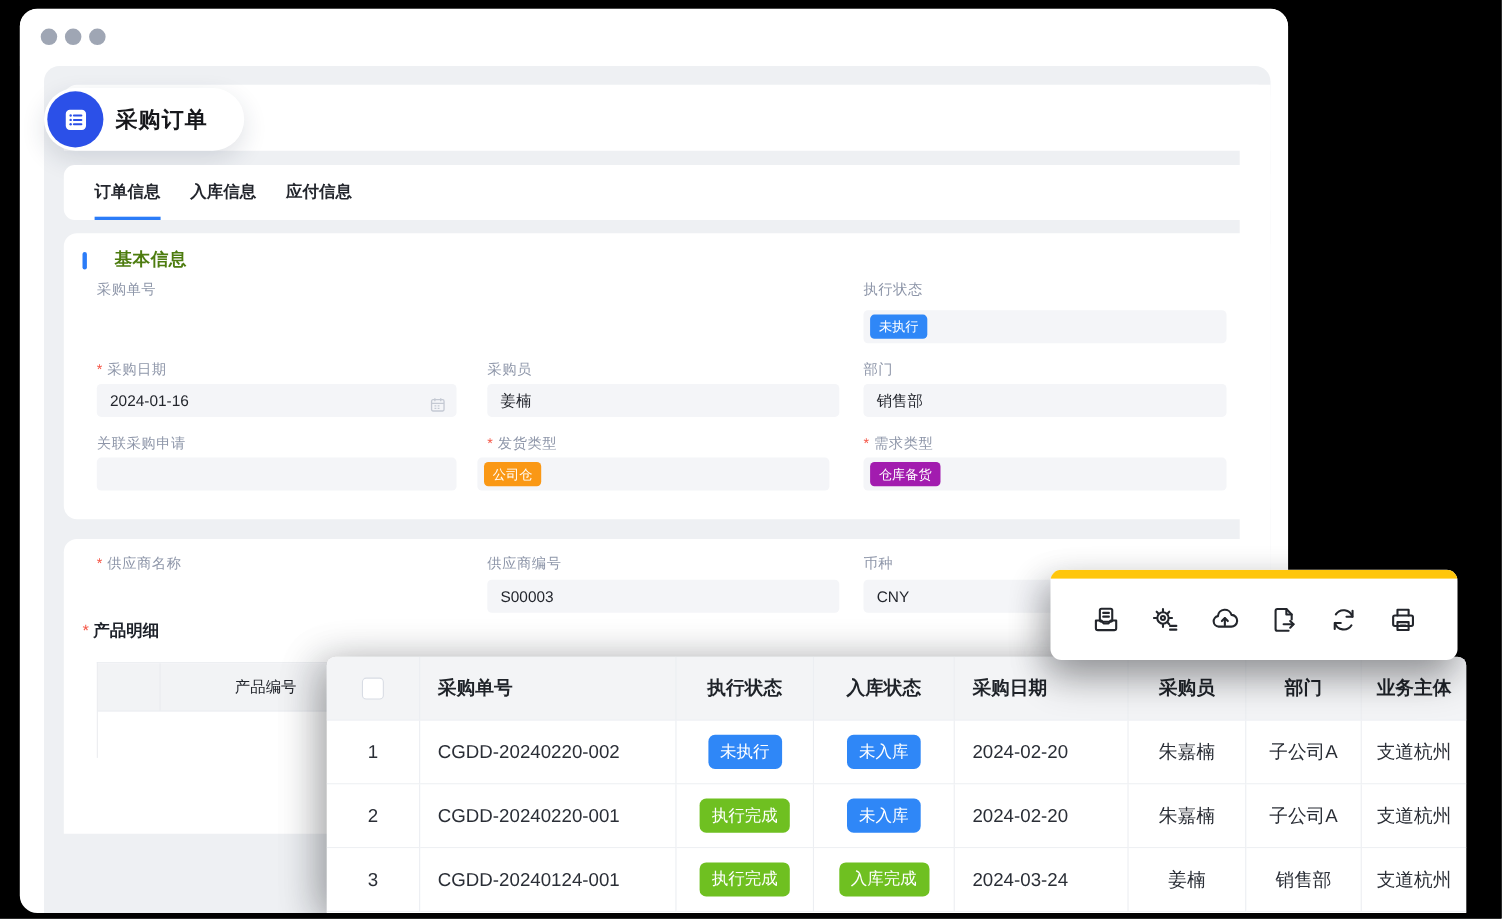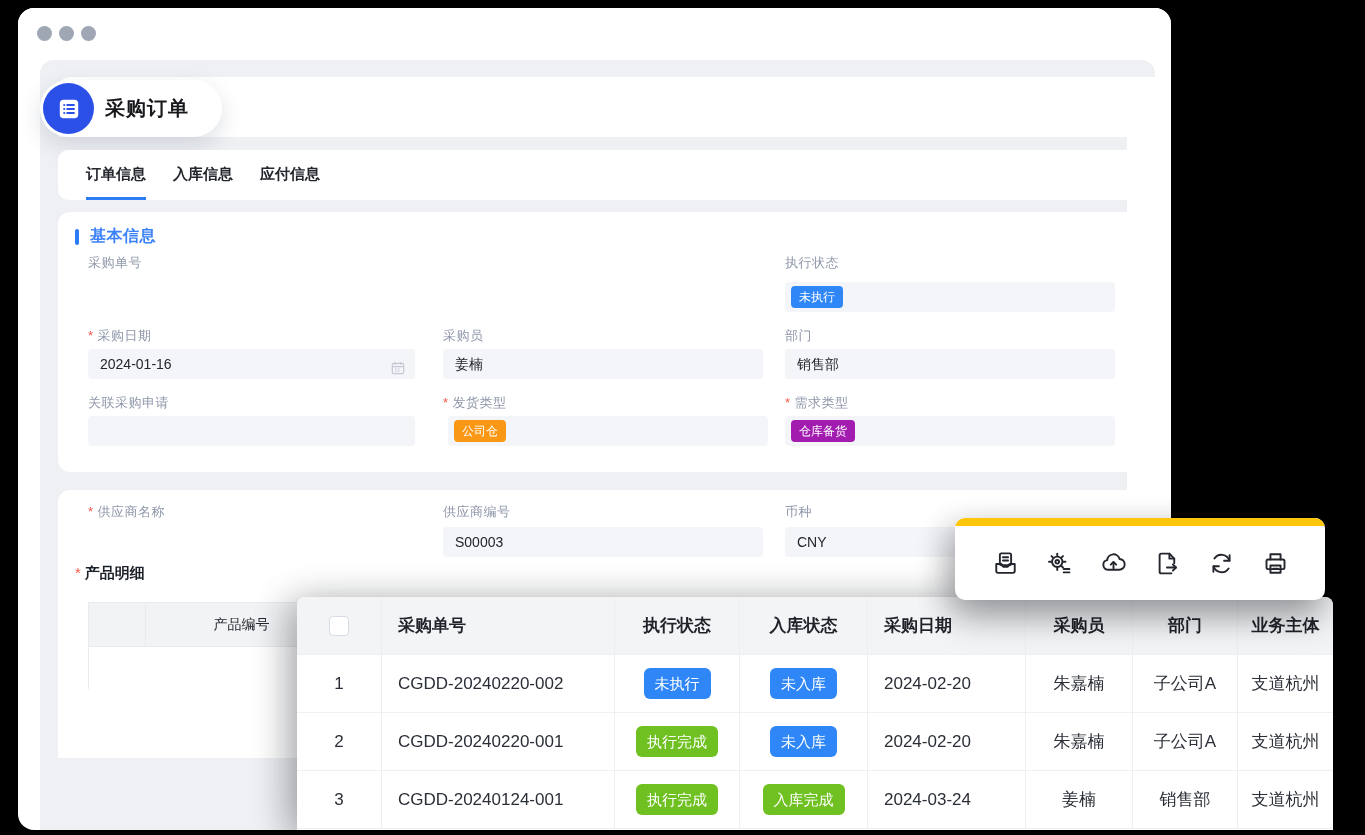"基本信息" .sec-title { color: #3b82f6 -> #4d7c0f; margin-left: 11px -> 25px }
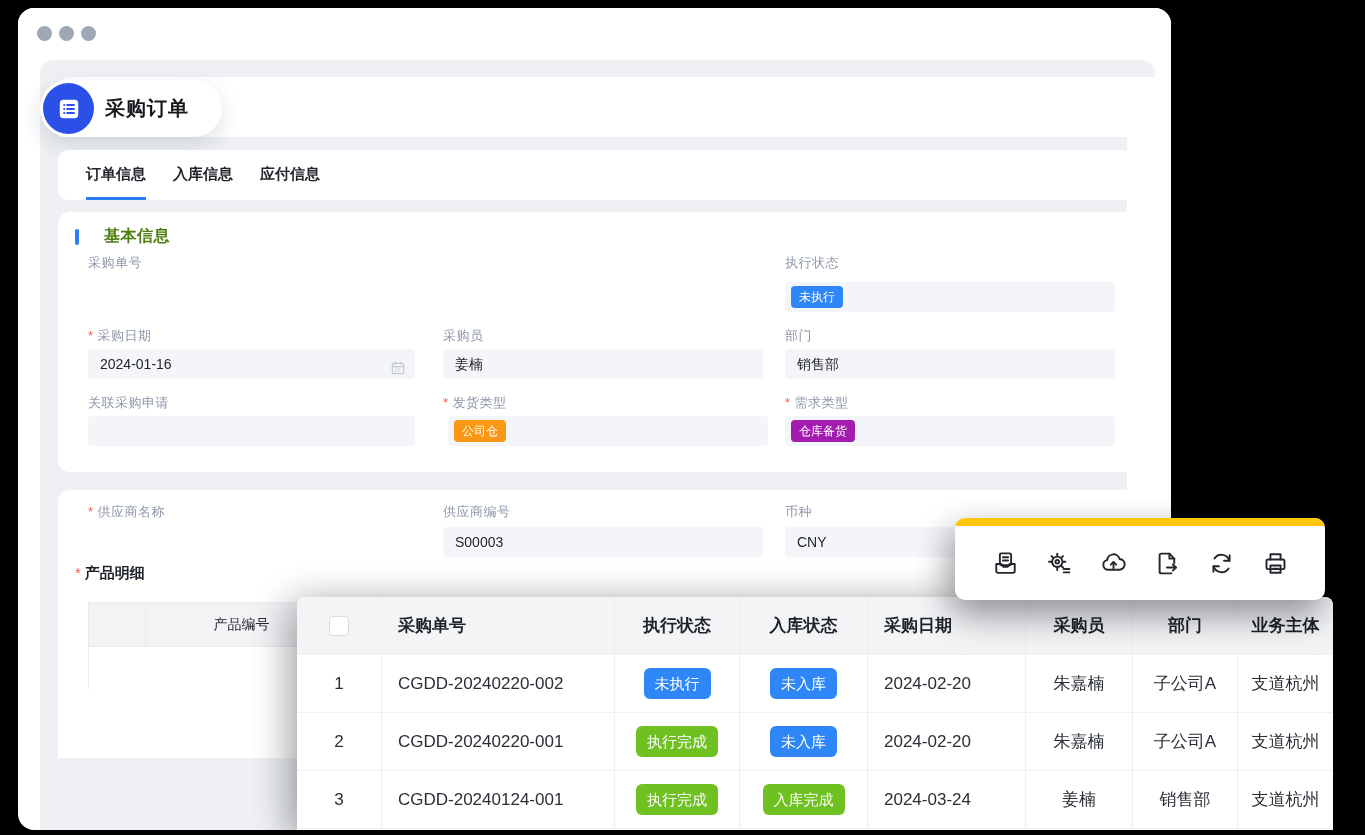"公司仓" div.input { left: 390px -> 376px }
